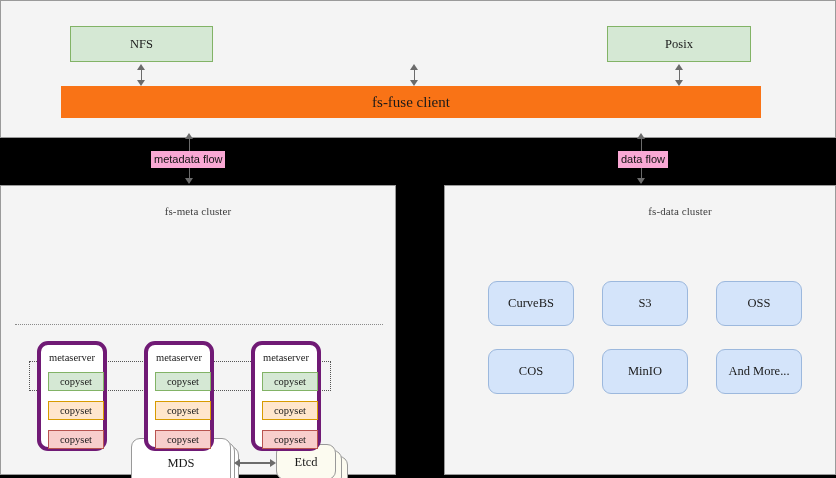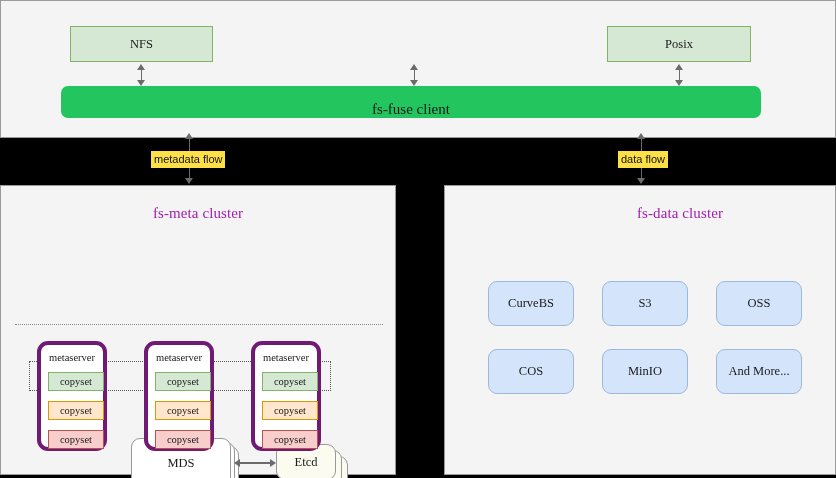"fs-fuse client" #fuse-bar { align-items: flex-end -> center; background: #22c55e -> #f97316; border-radius: 7px -> none }
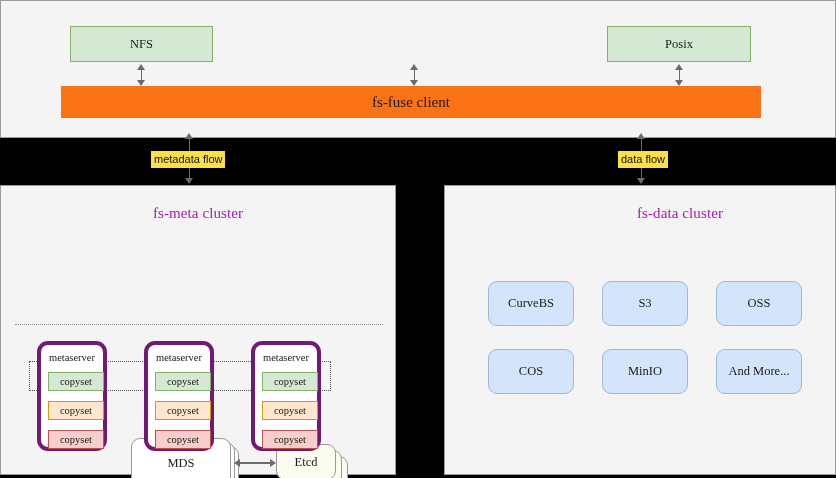"metadata flow" .flow-label { background: #fde047 -> #f9a8d4 }
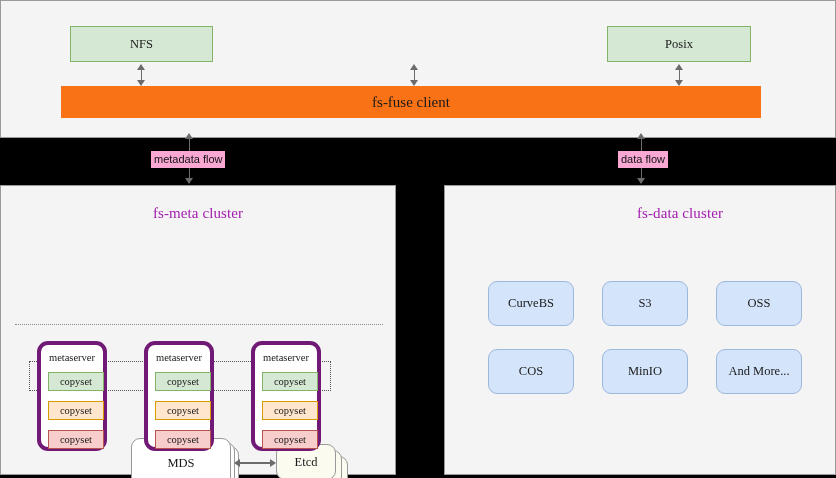"fs-meta cluster" .panel-title { color: #a21caf -> #404040; font-size: 15px -> 11px }
